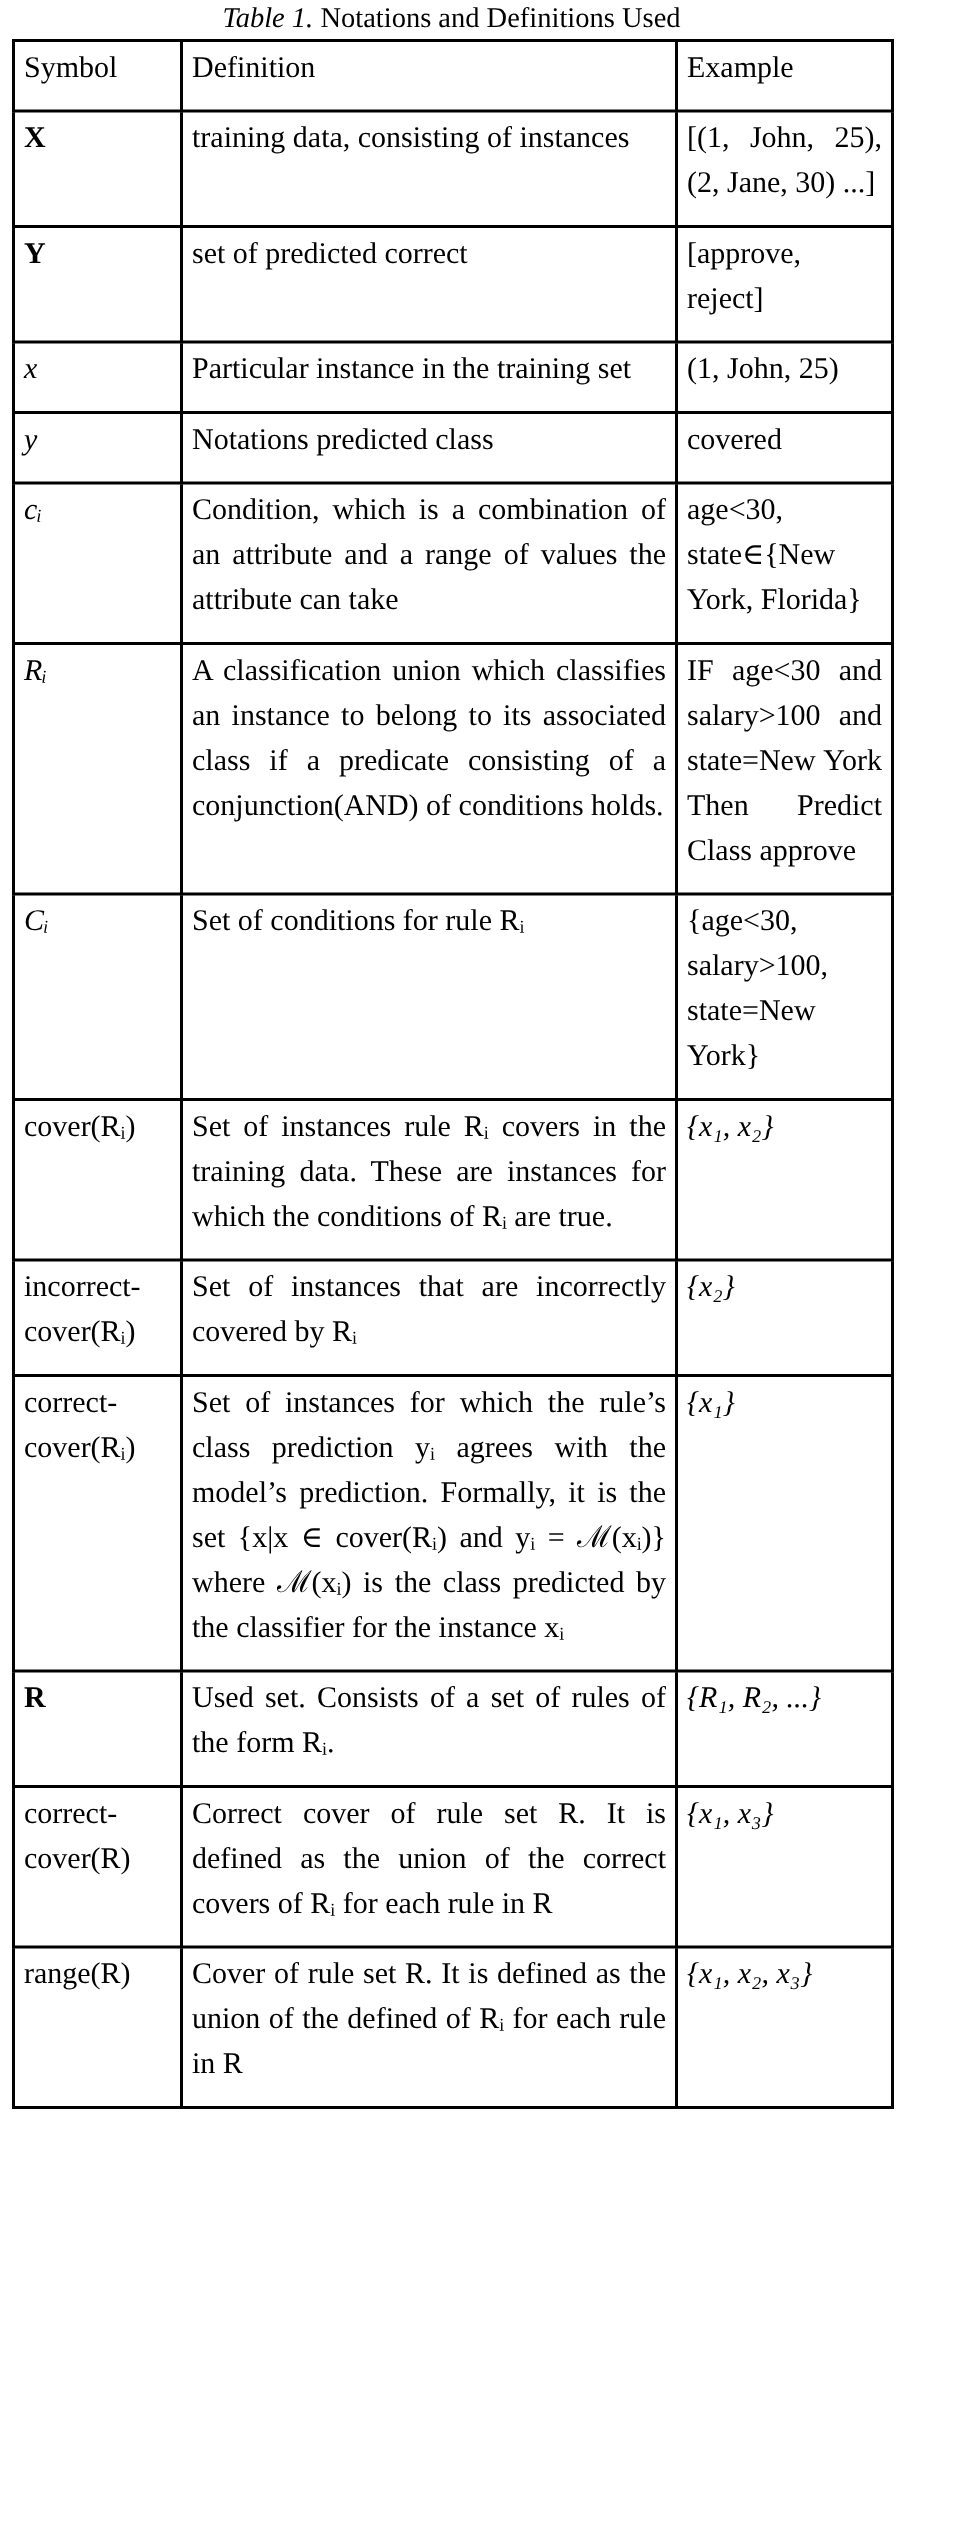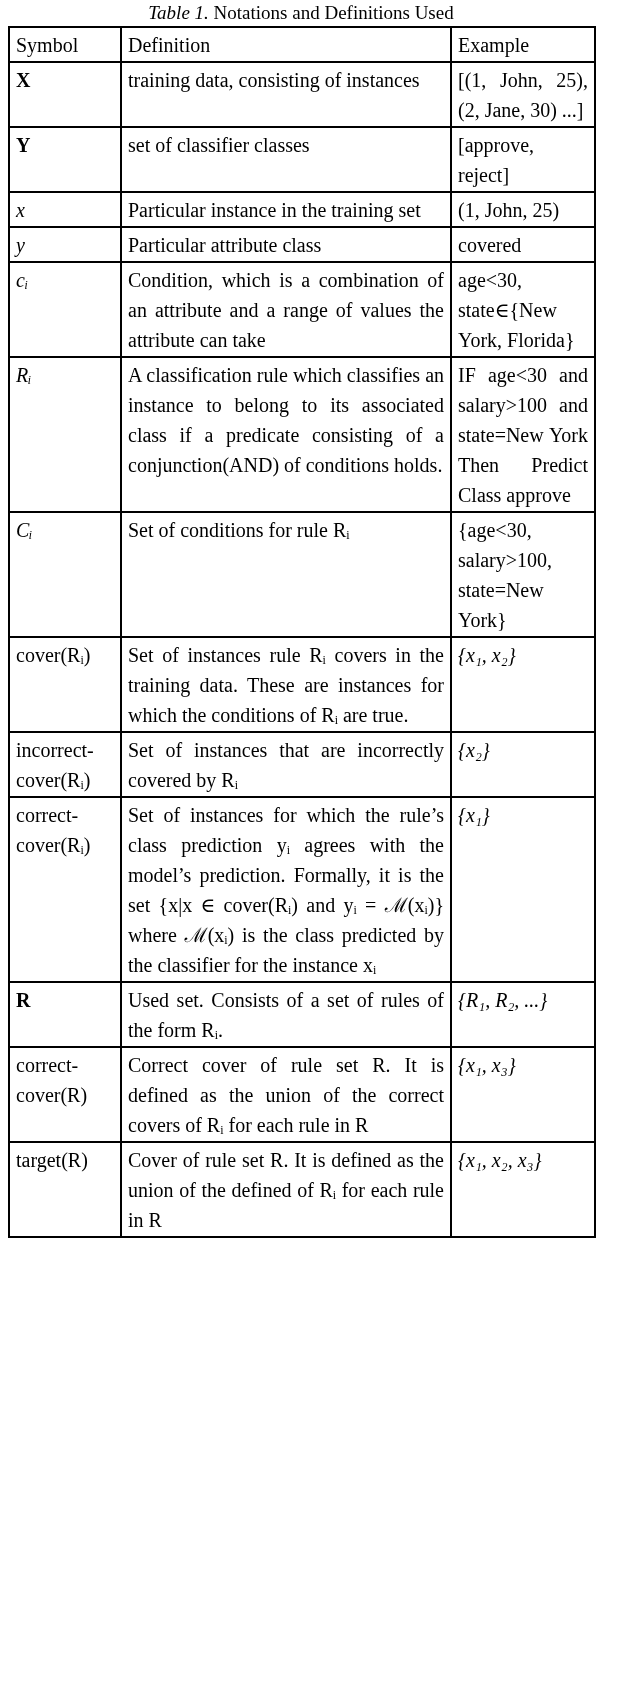"Symbol" th, td { padding: 2px 6px 1px 6px -> 2px 6px 13px 6px }
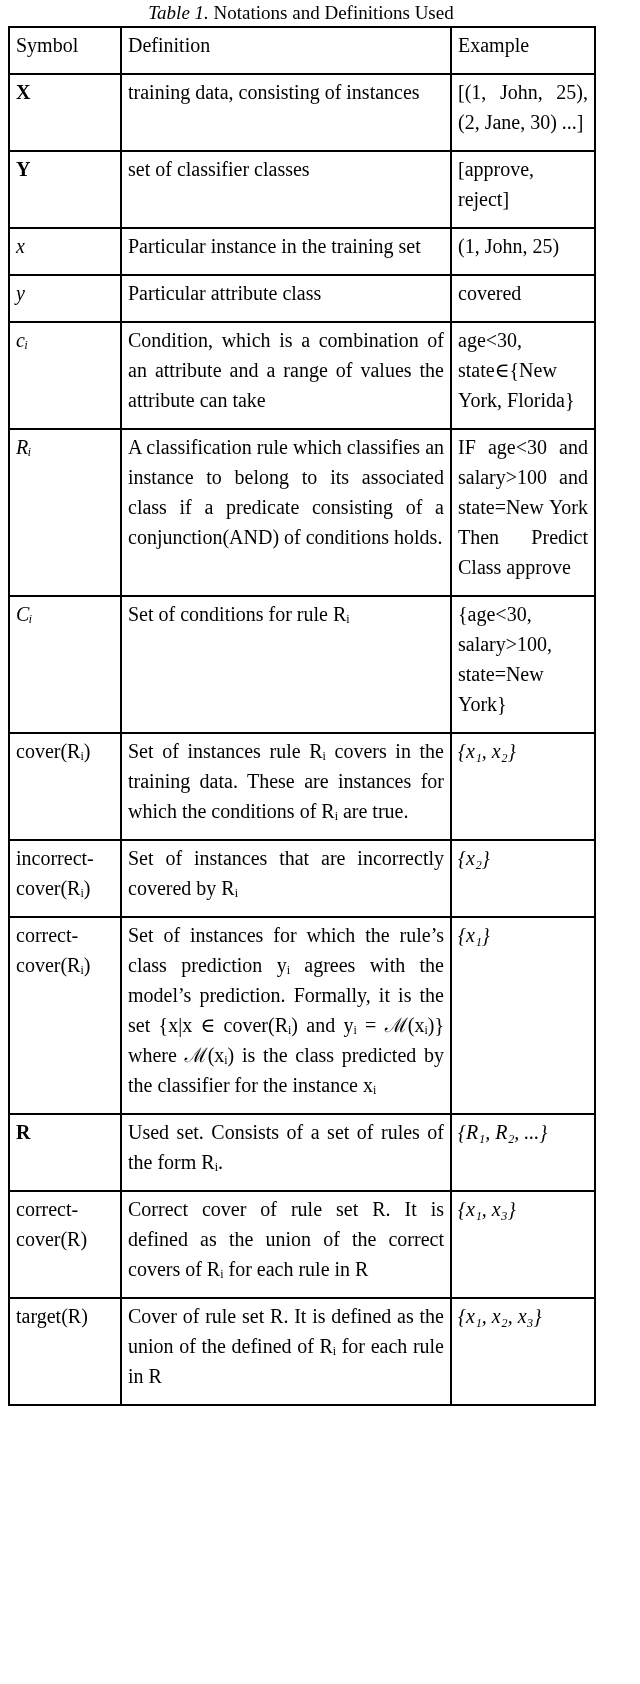"set of classifier classes" td.def { text: classifier classes -> predicted correct }
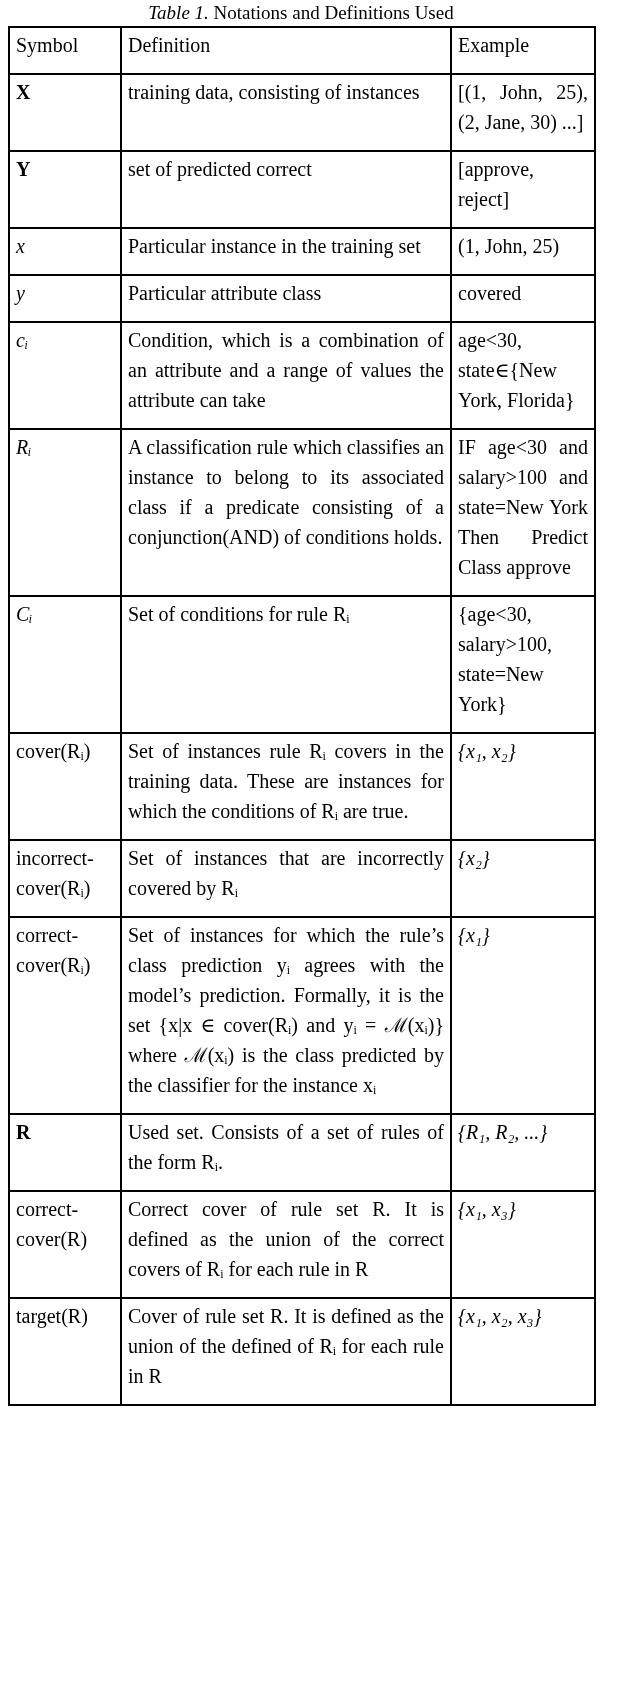"Particular attribute class" td.def { text: Particular attribute -> Notations predicted }
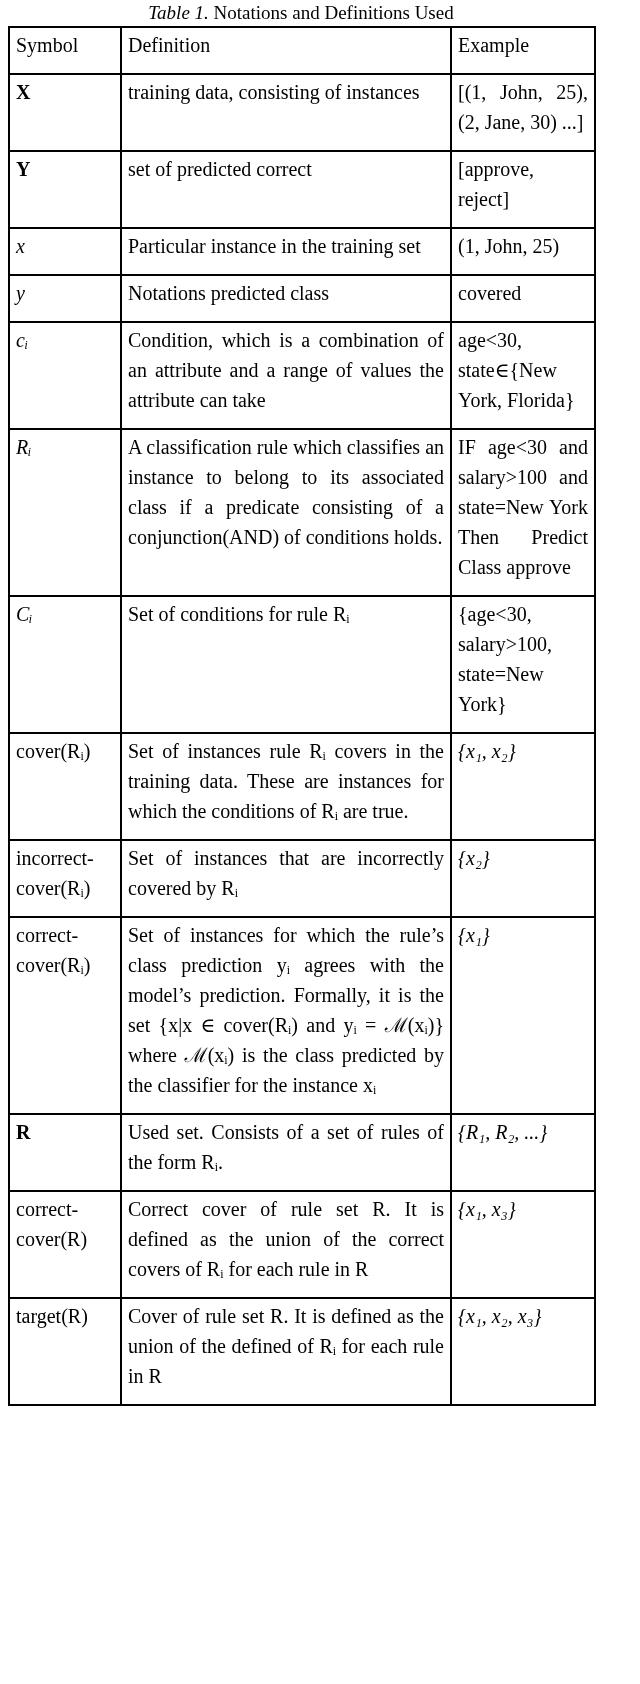"A classification rule which classifies" td.def { text: rule -> union }
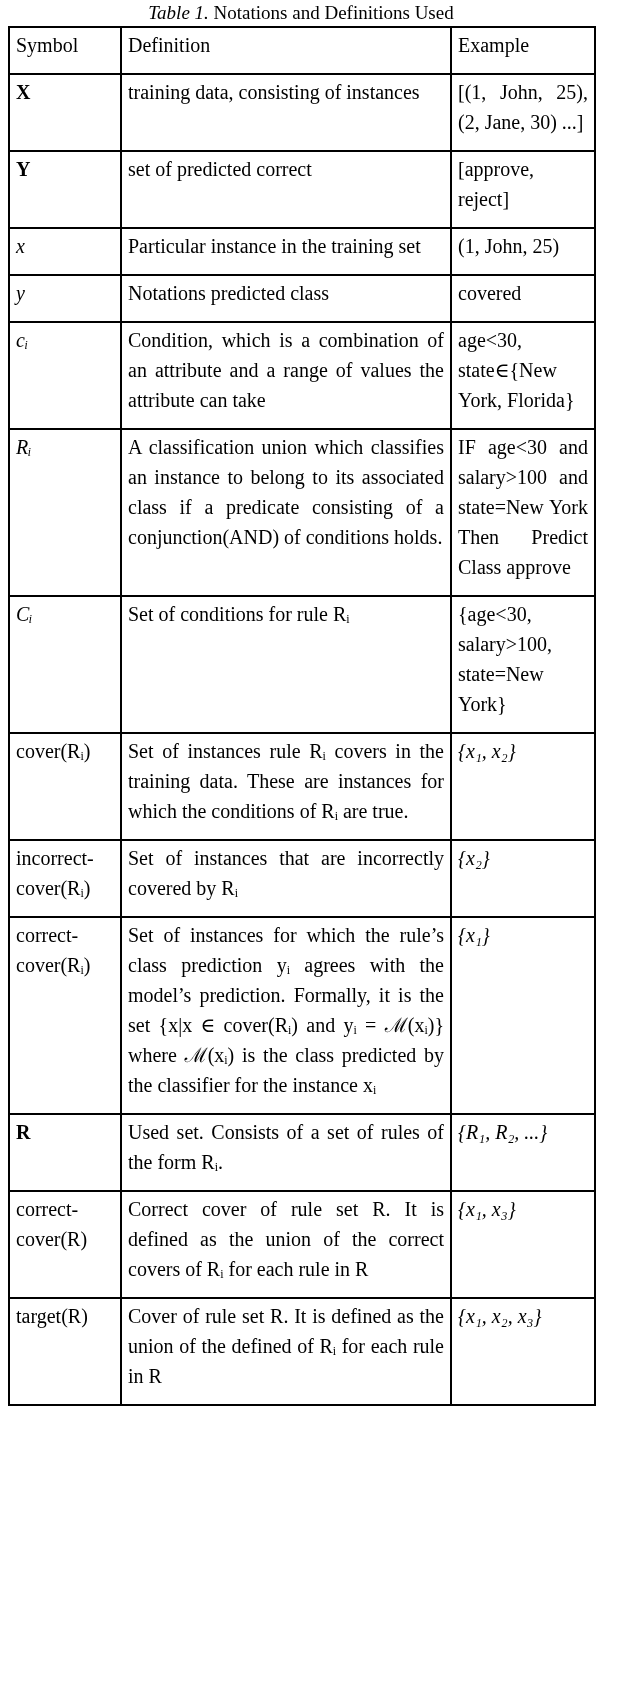"target(R)" td.sym { text: target -> range }
